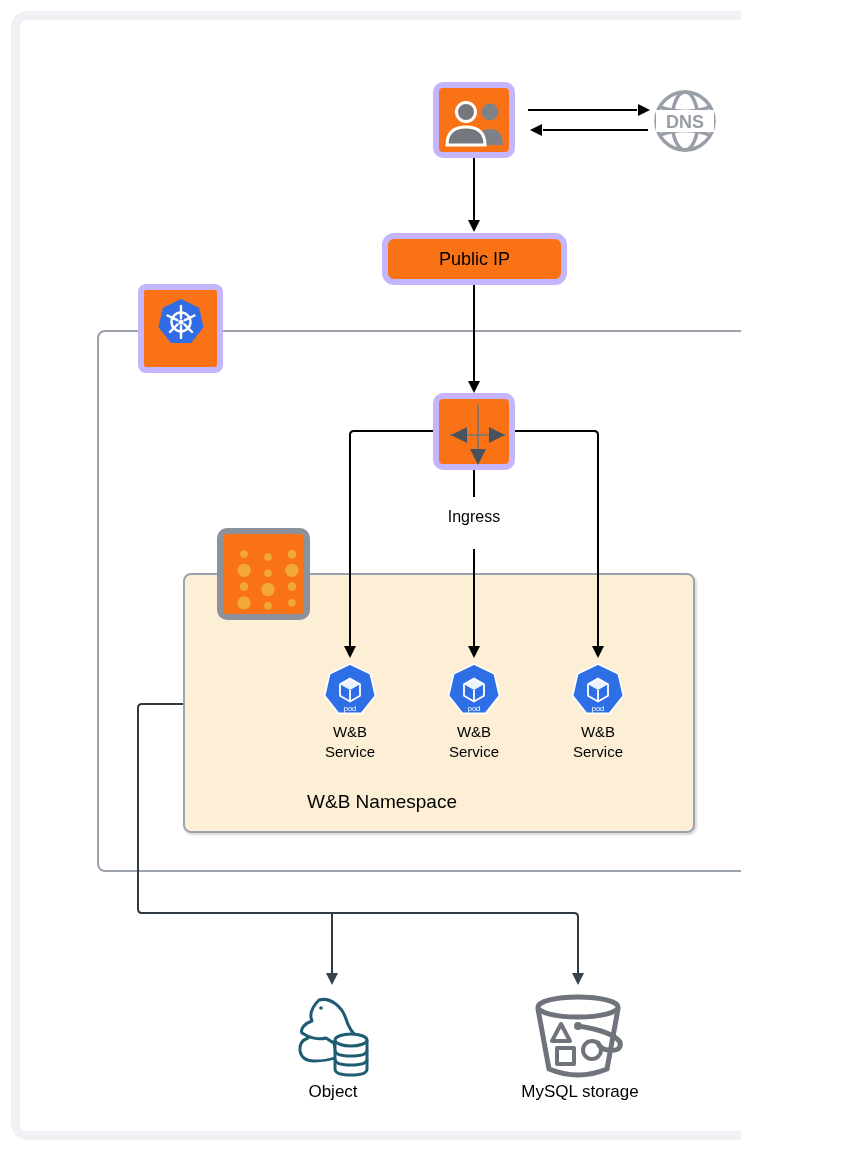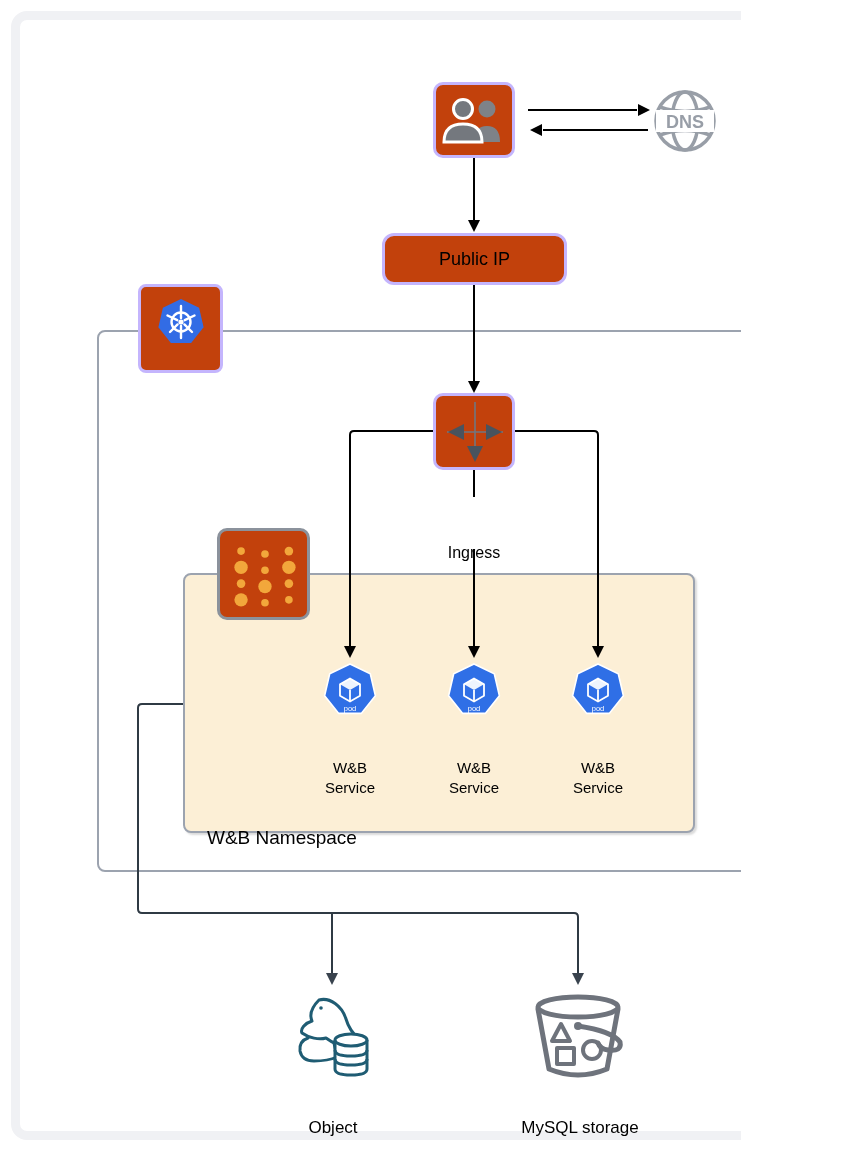"Public IP" .box { background: #c2410c -> #f97316; border: 3px solid #c4b5fd -> 6px solid #c4b5fd }
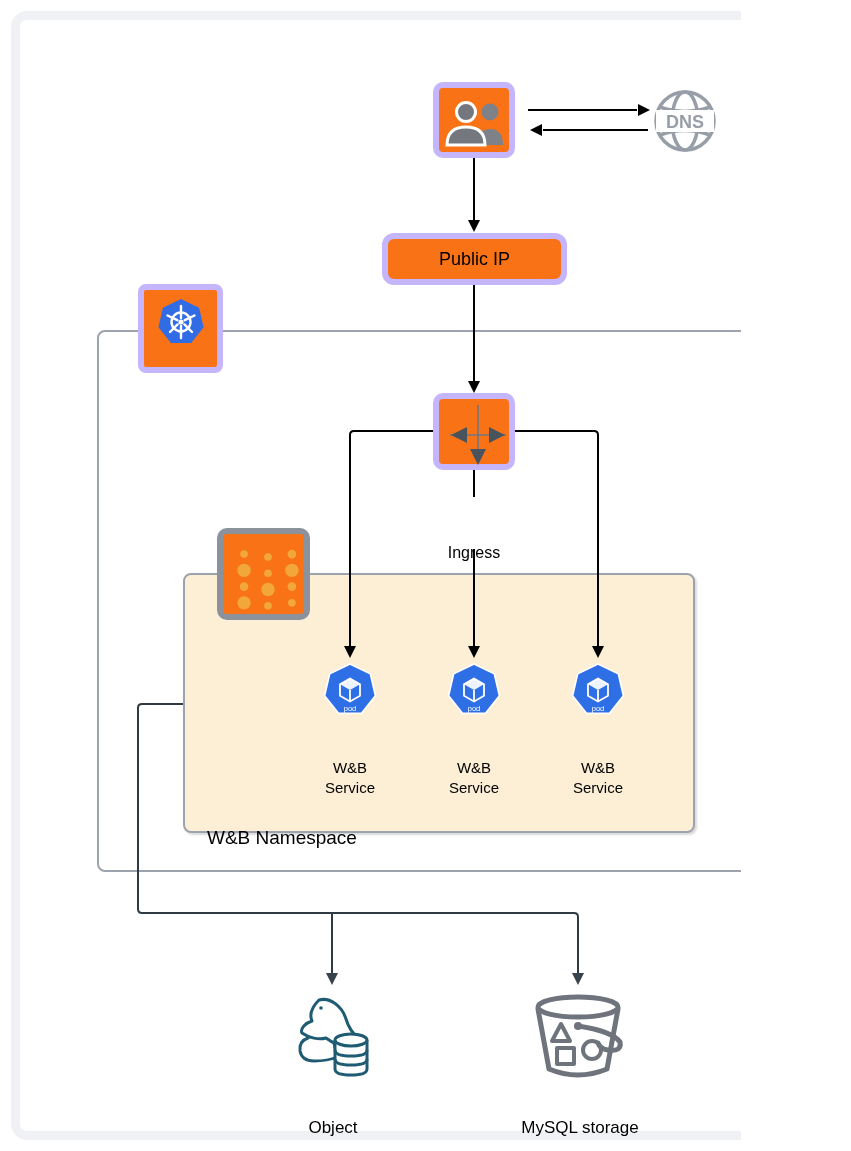"Ingress" .label { margin-top: 36px -> none }
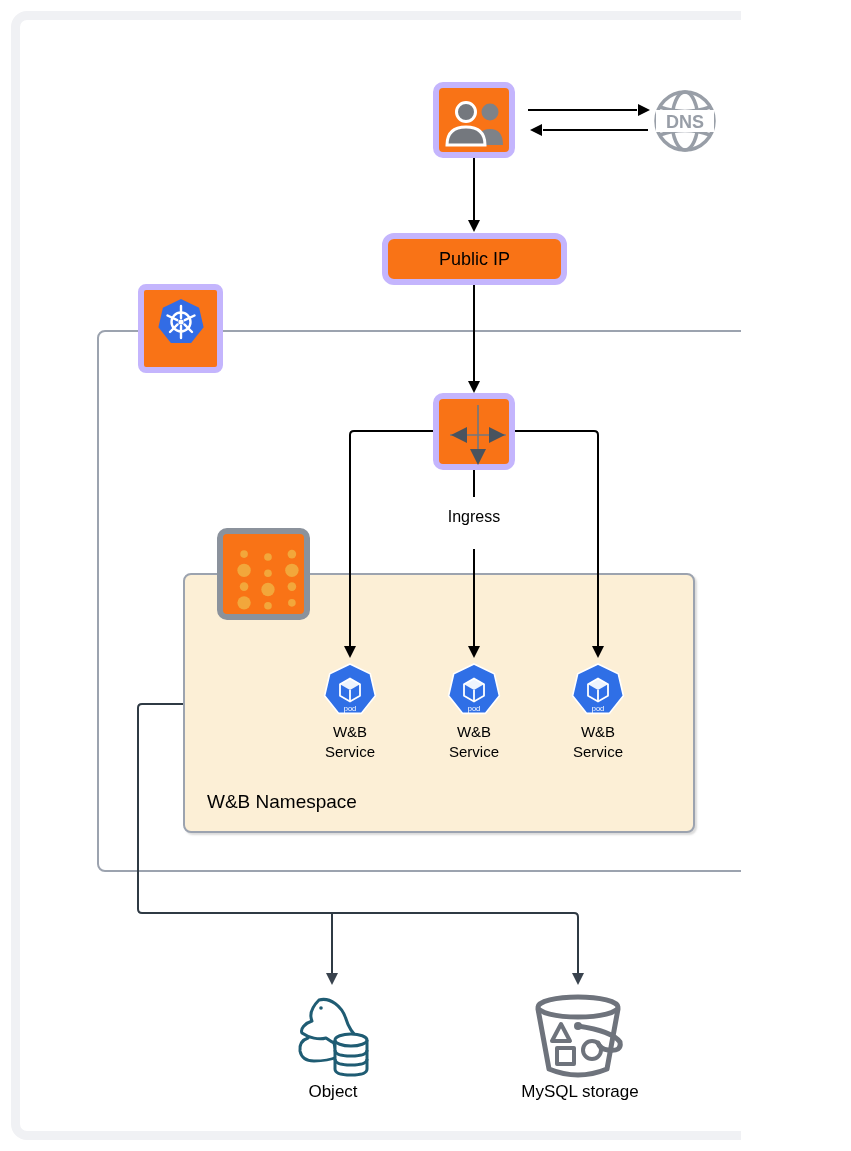"W&B Namespace" div.abs { text-align: none -> right }
